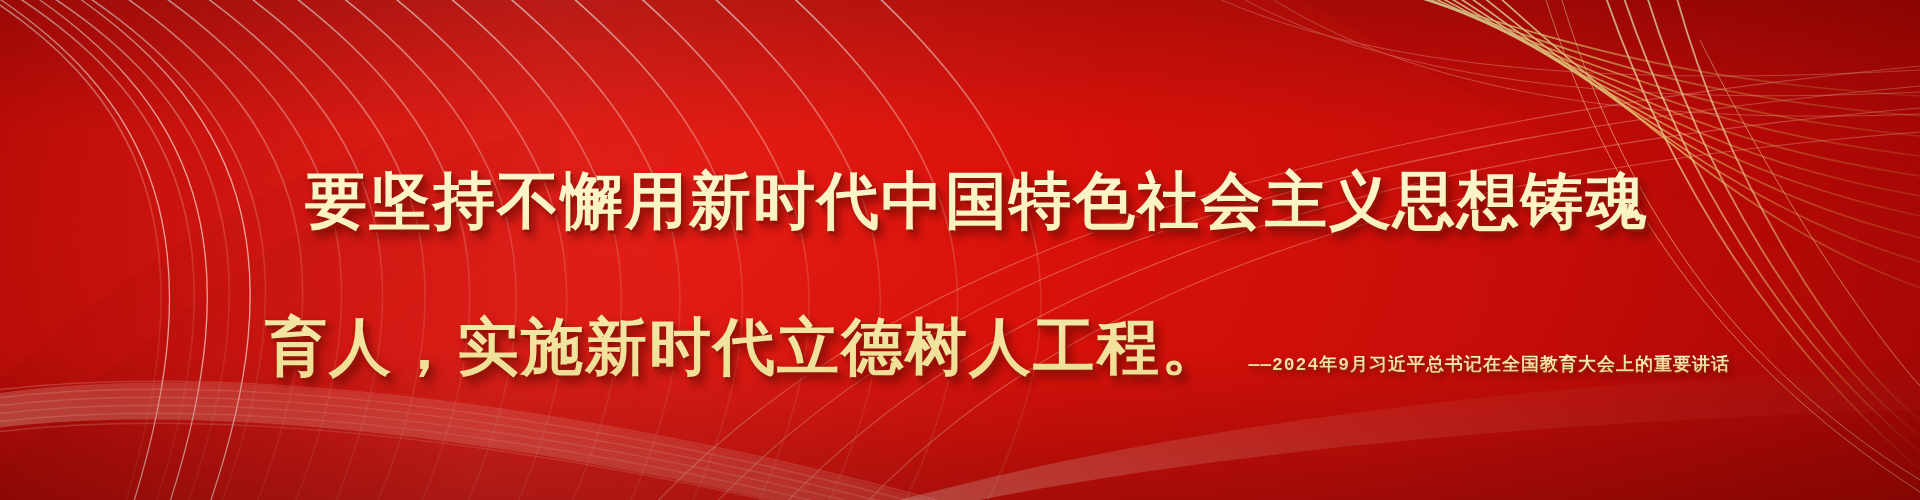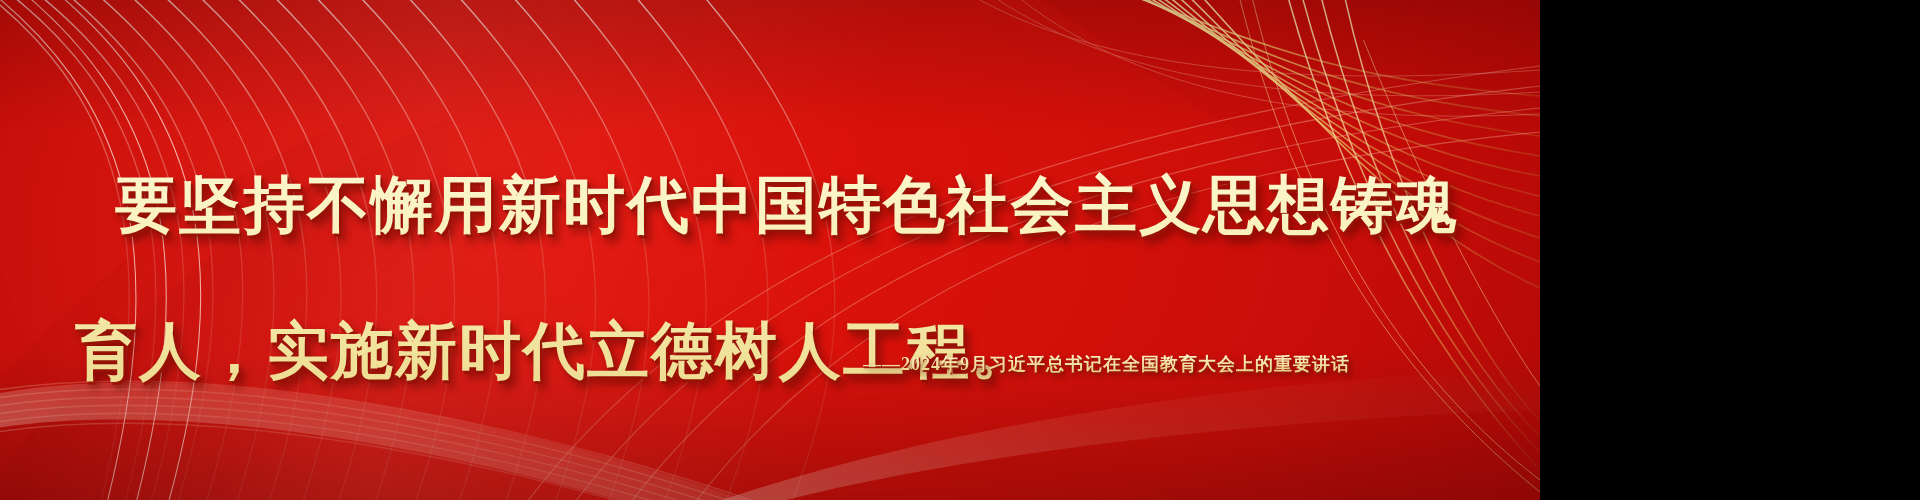"要坚持不懈用新时代中国特色社会主义思想铸魂" #banner { font-family: Liberation Serif, serif -> Liberation Mono, monospace; width: 1540px -> 1920px }
